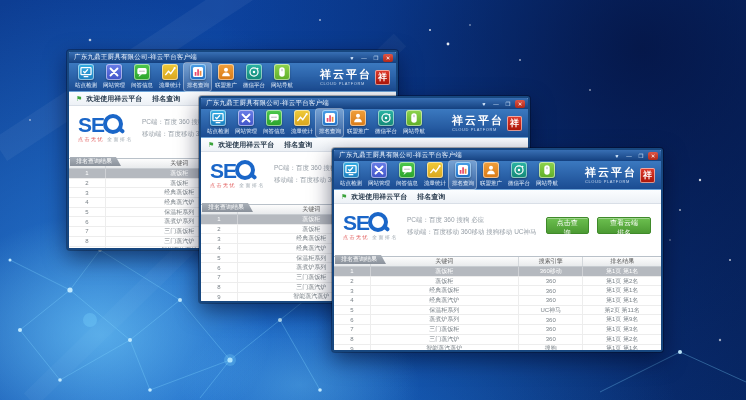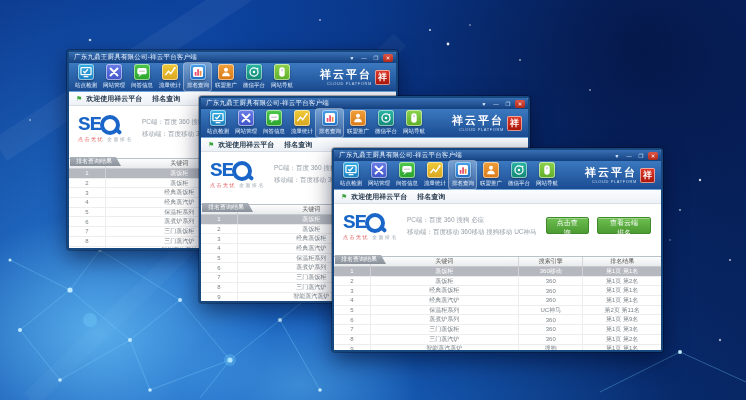"祥云平台" .brand-text { text-align: right -> left }
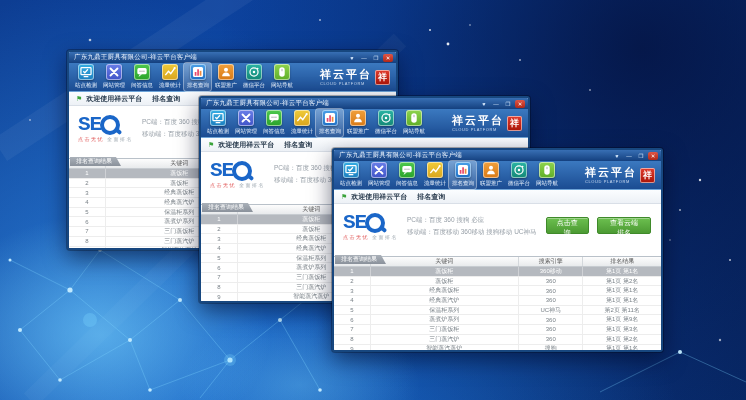"SE" .seo-row { align-items: flex-end -> flex-start; font-family: Liberation Mono, monospace -> none }
